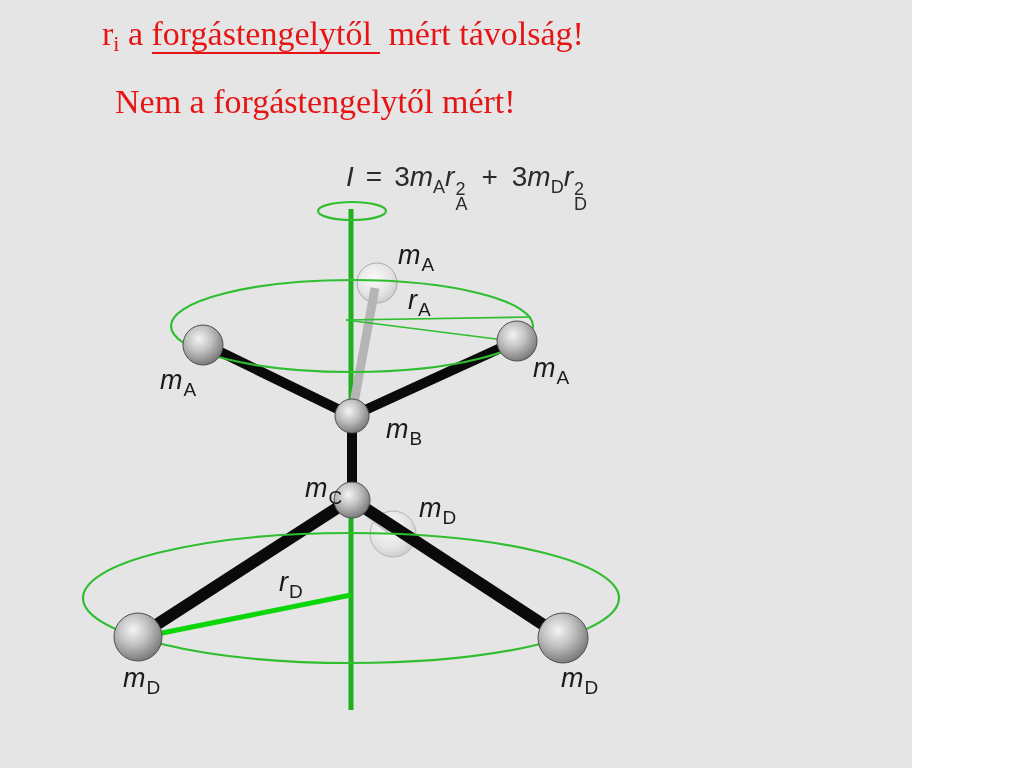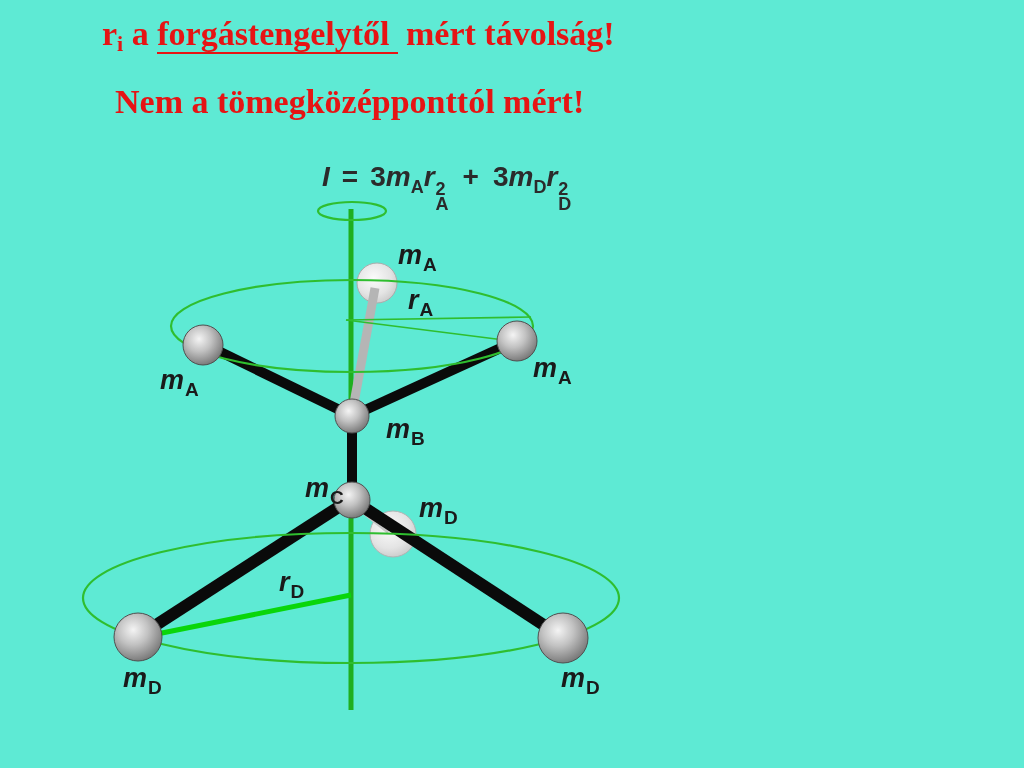"ri a forgástengelytől mért távolság!" #slide { background: #5eead4 -> #e5e5e5; font-weight: bold -> none; width: 1024px -> 912px }
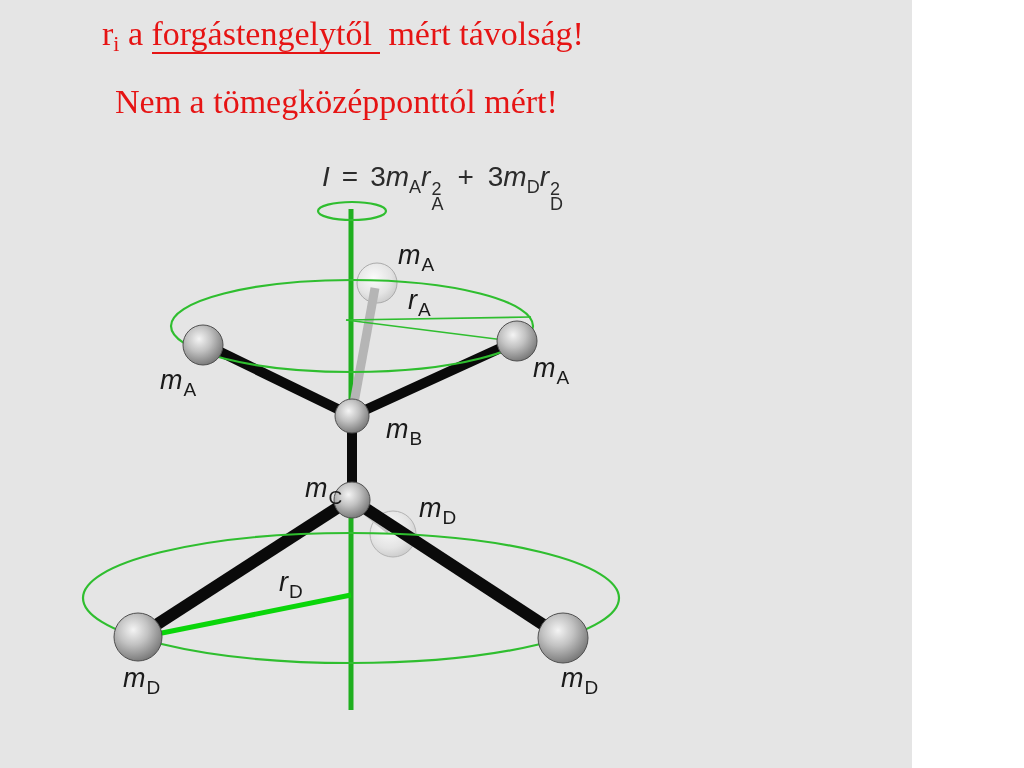"Nem a tömegközépponttól mért!" div.heading { text: tömegközépponttól -> forgástengelytől }
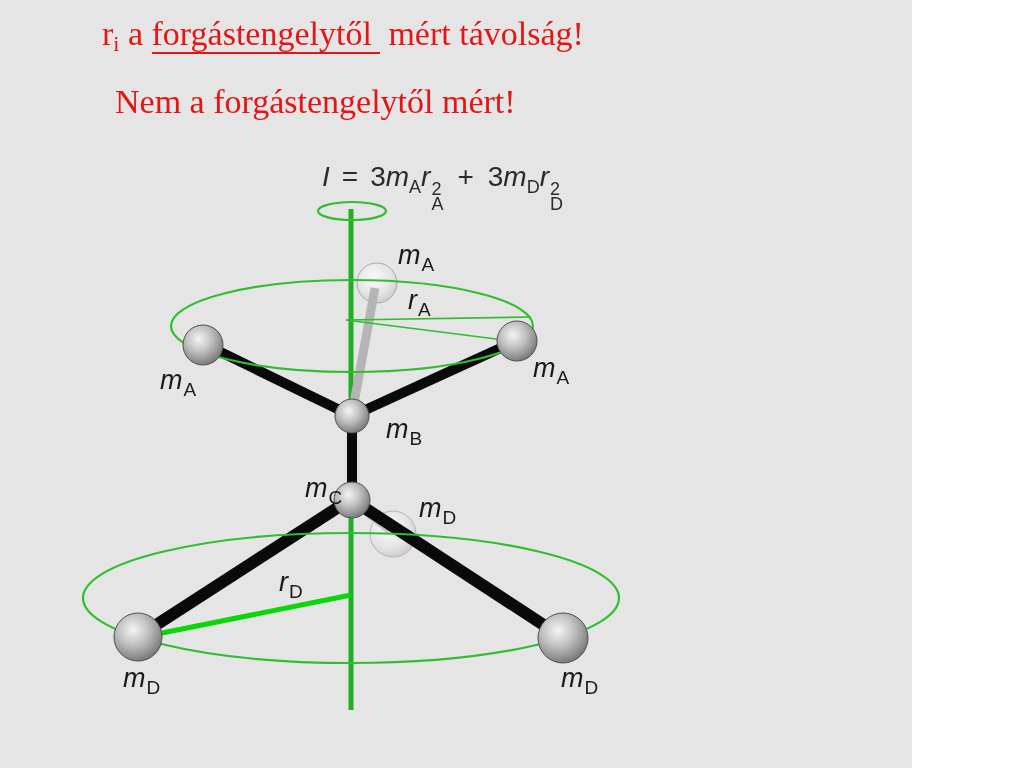"I = 3mAr" .formula { left: 322px -> 346px }
